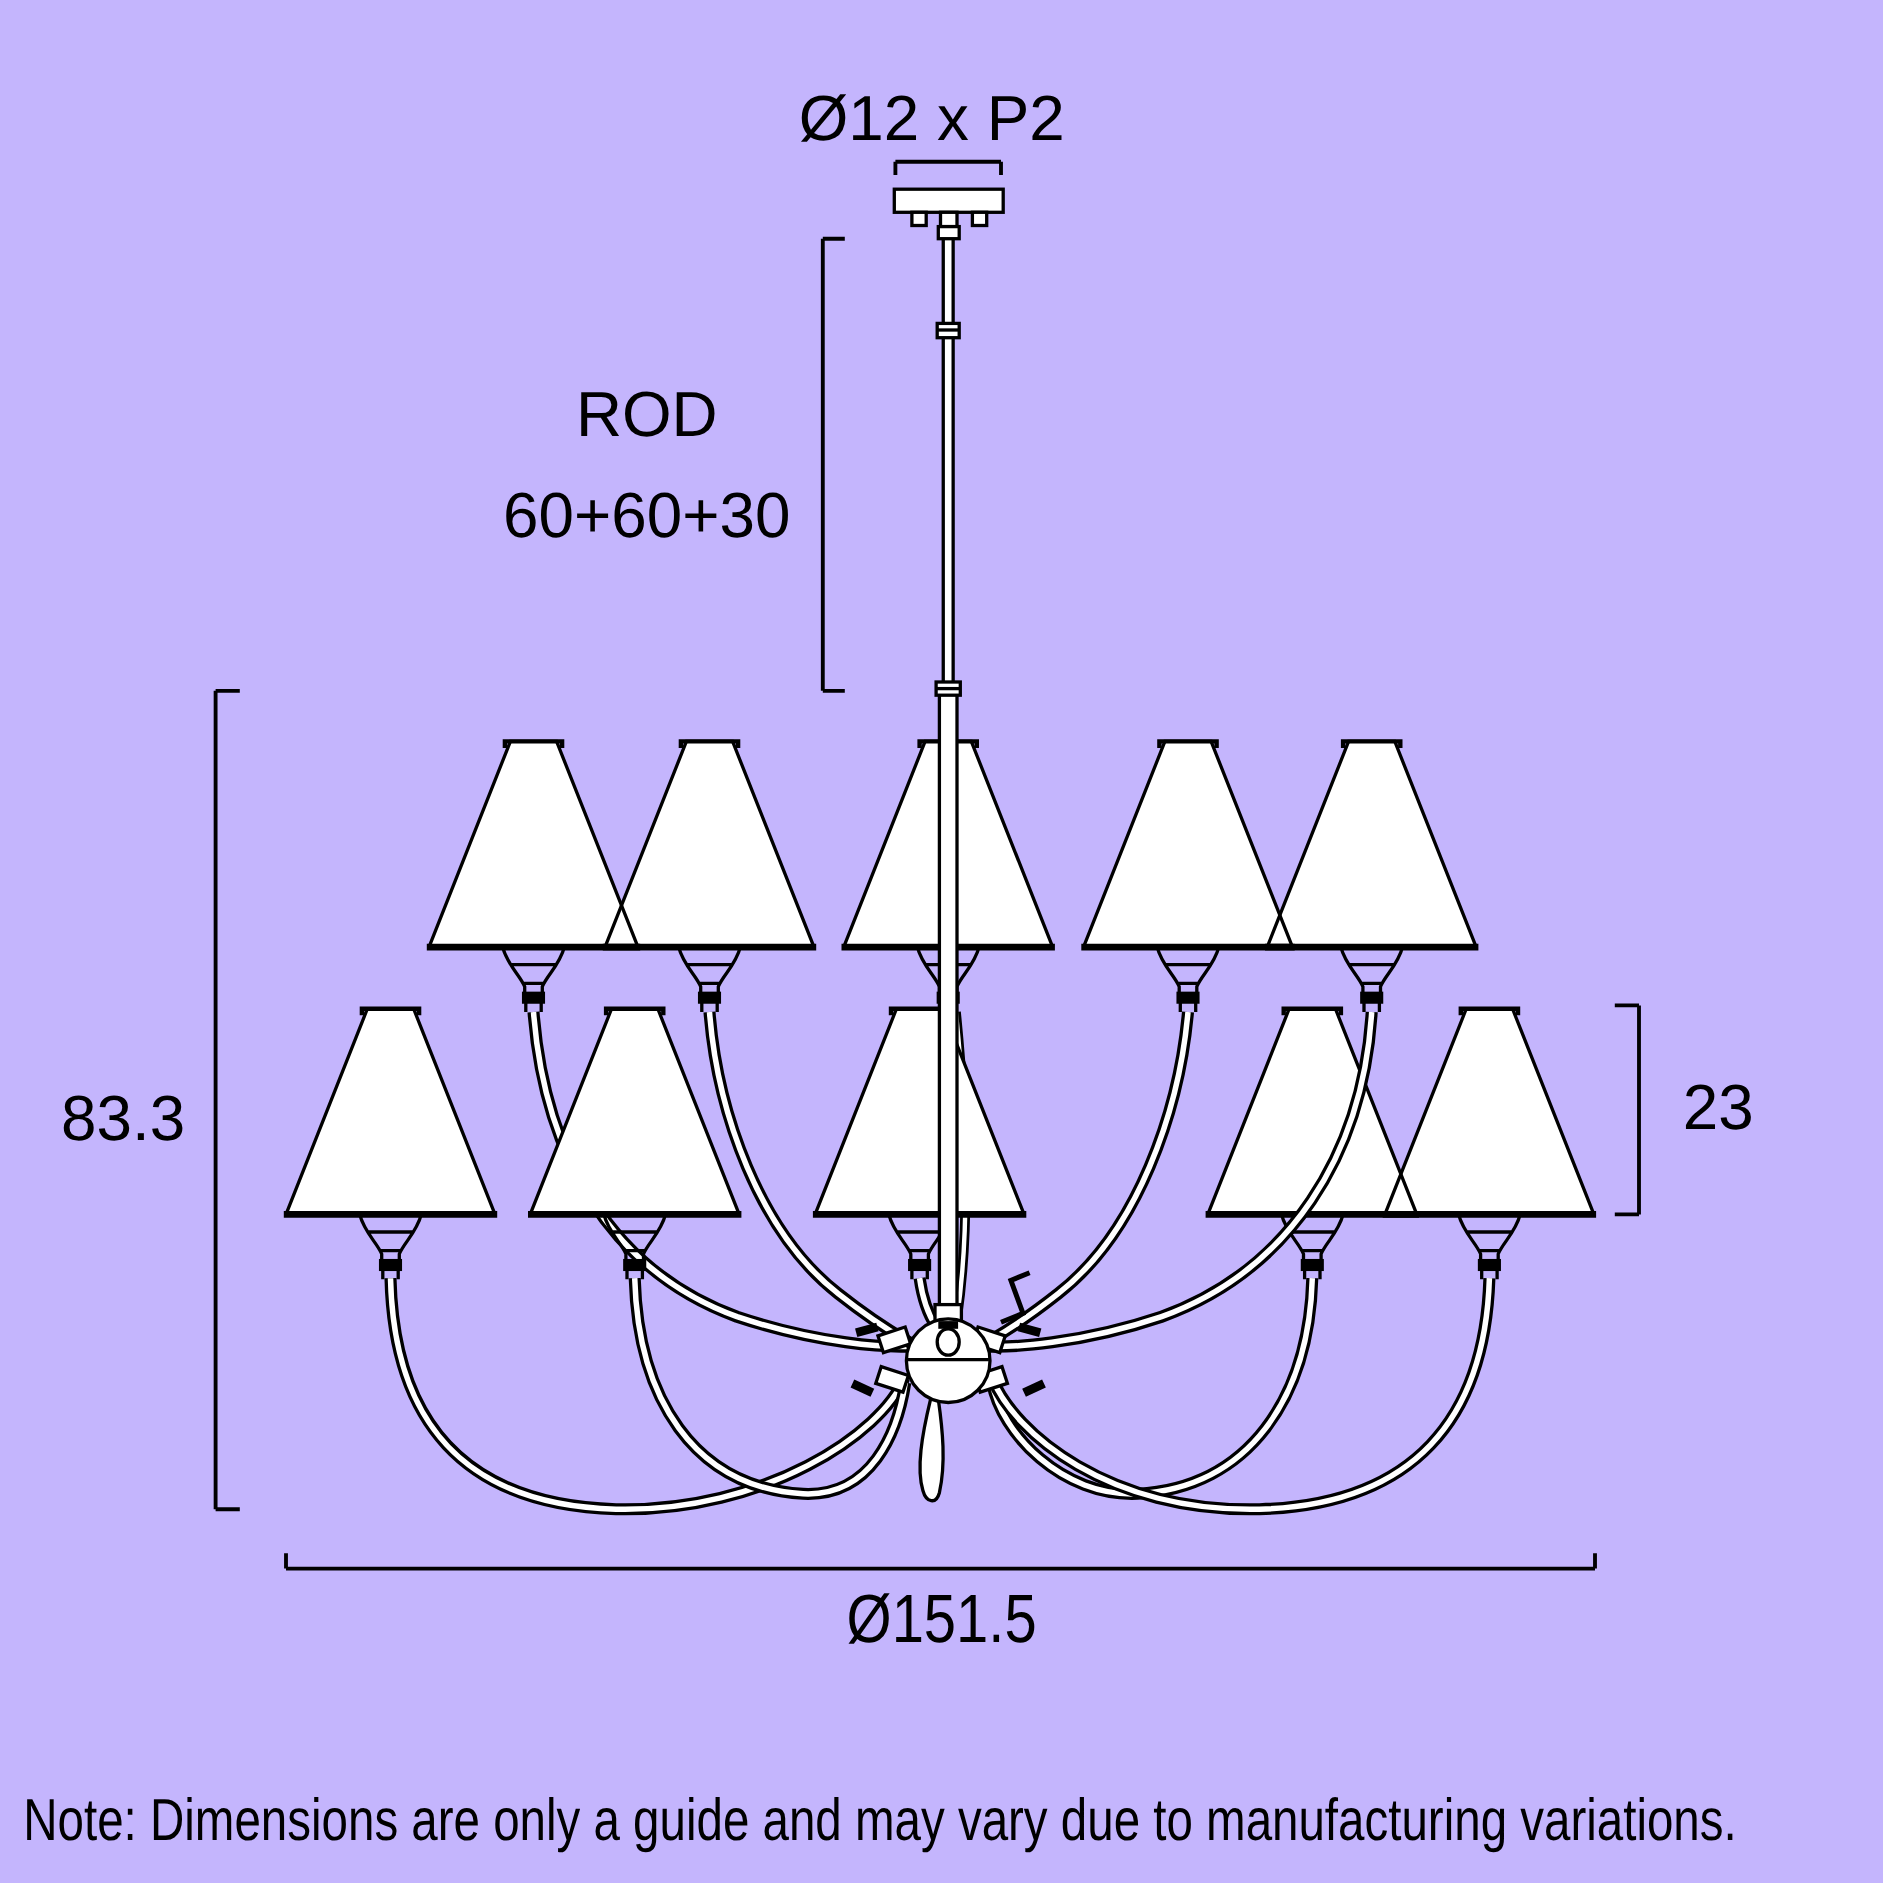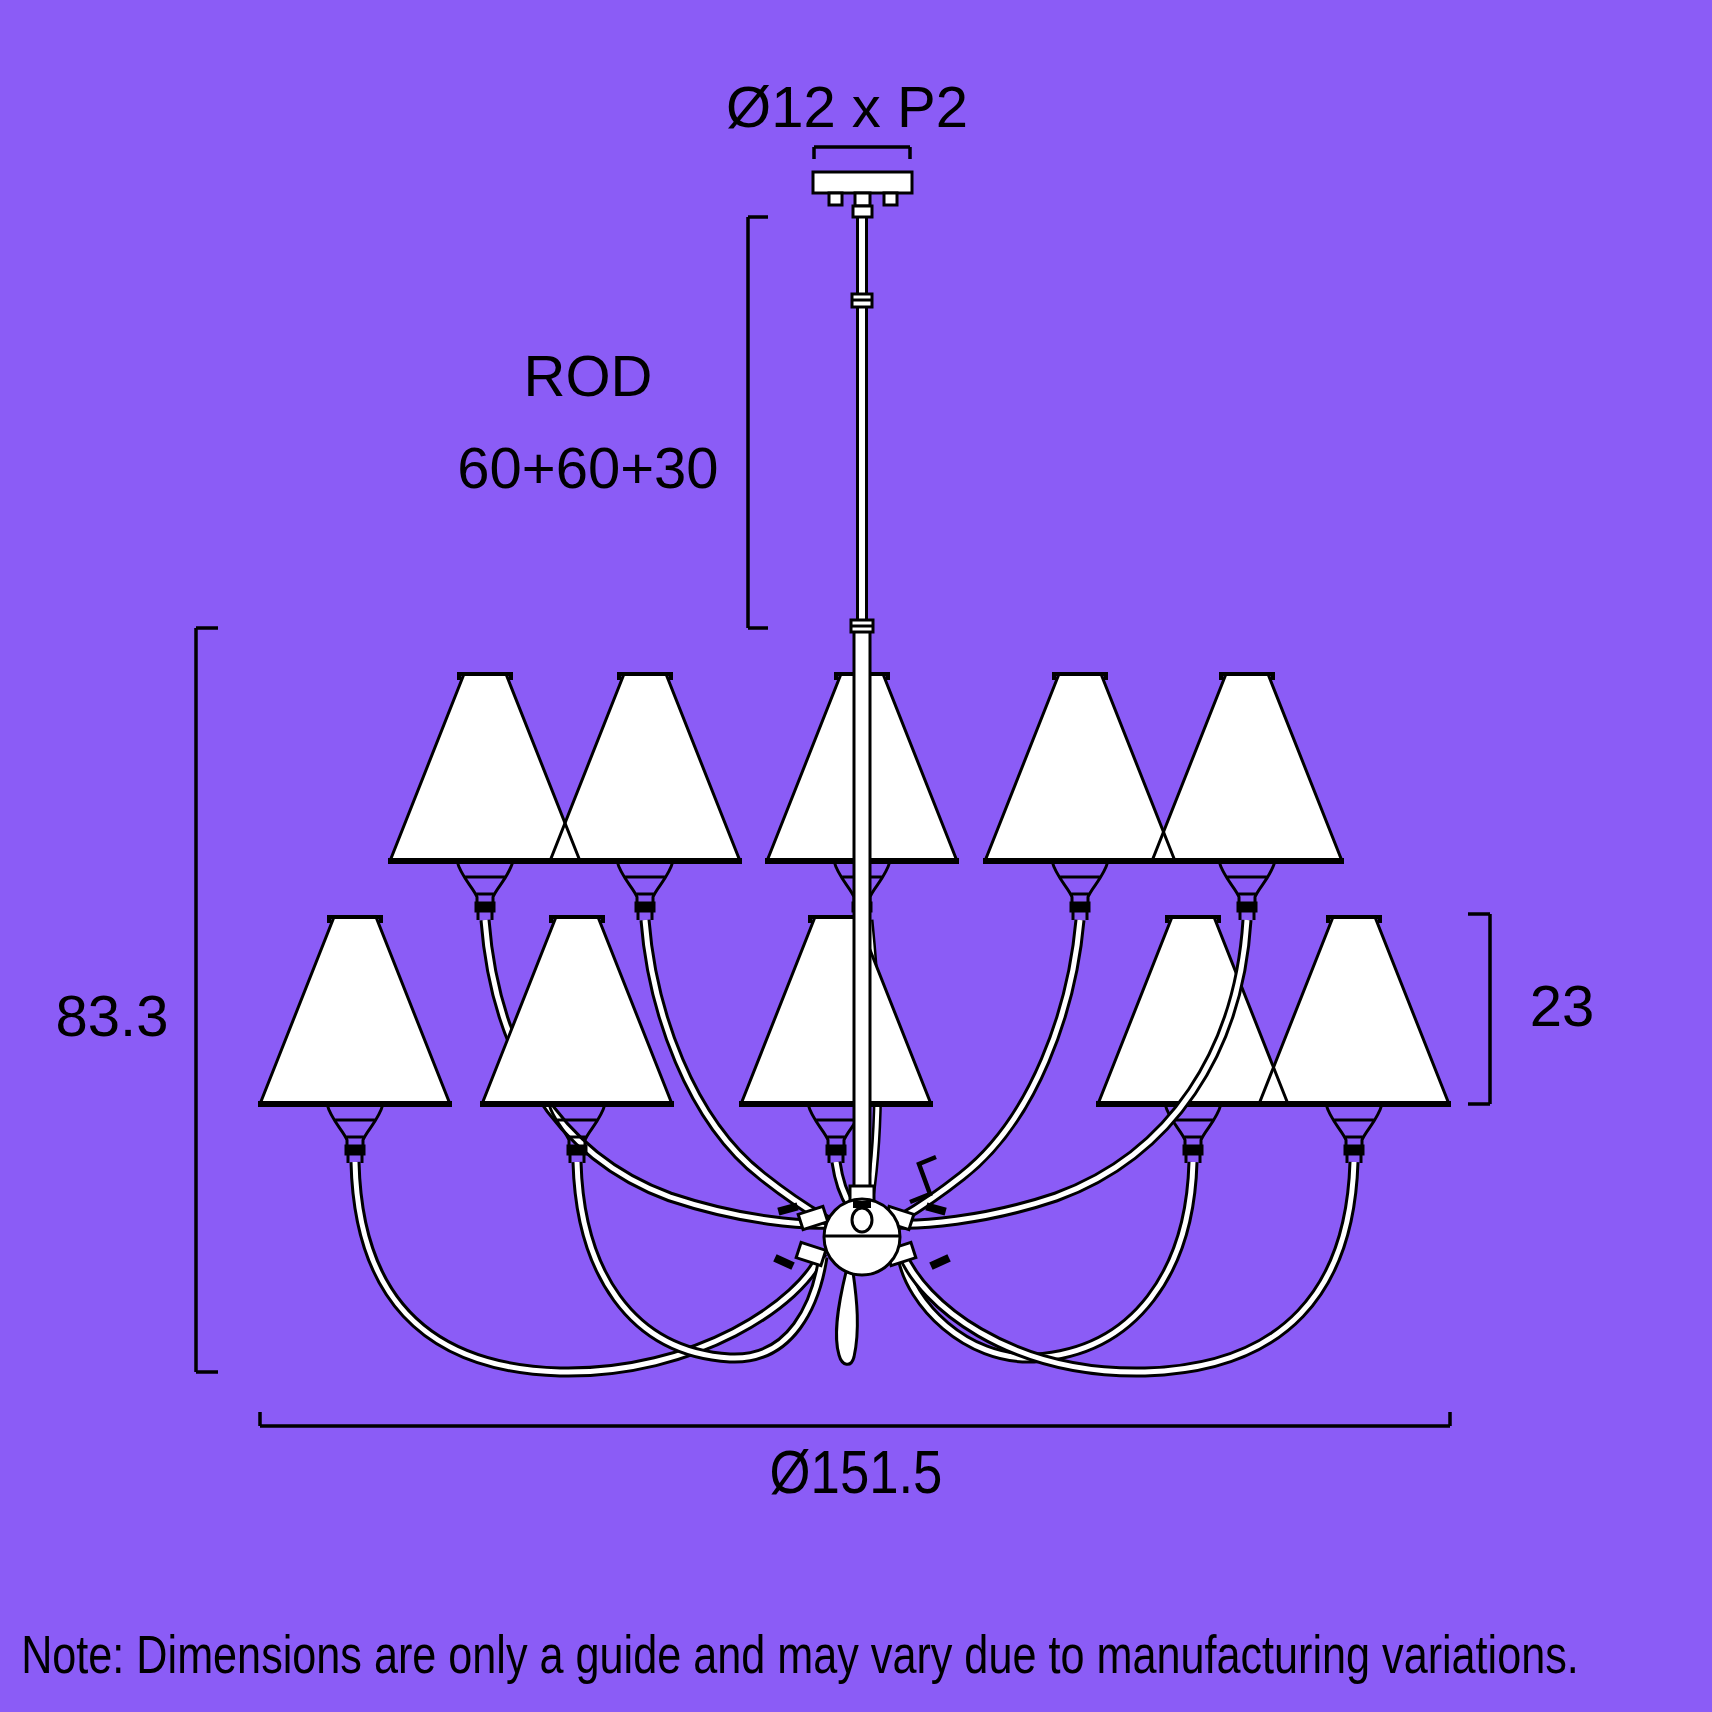"Ø12 x P2" .canvas { background: #8b5cf6 -> #c4b5fd }
